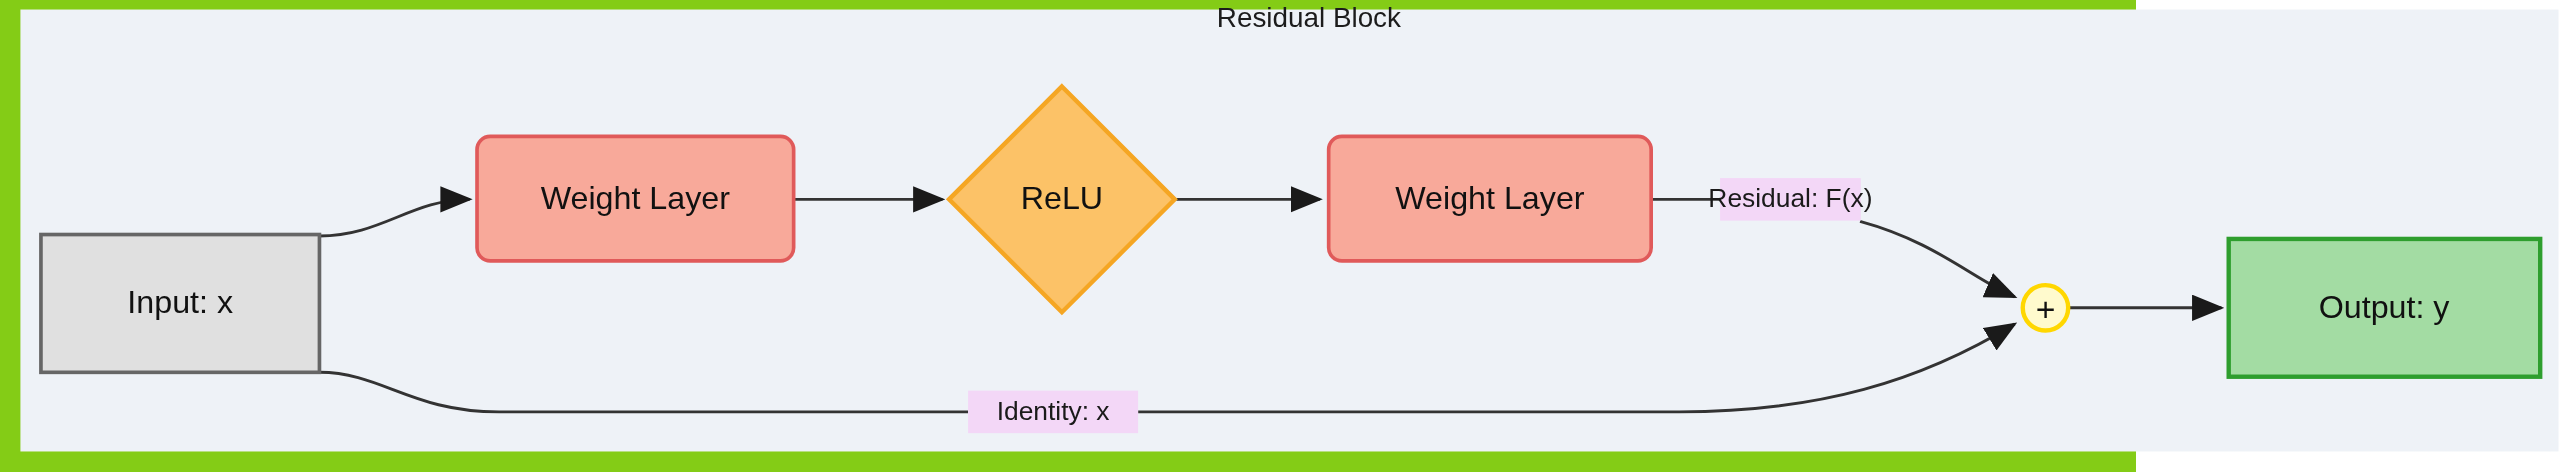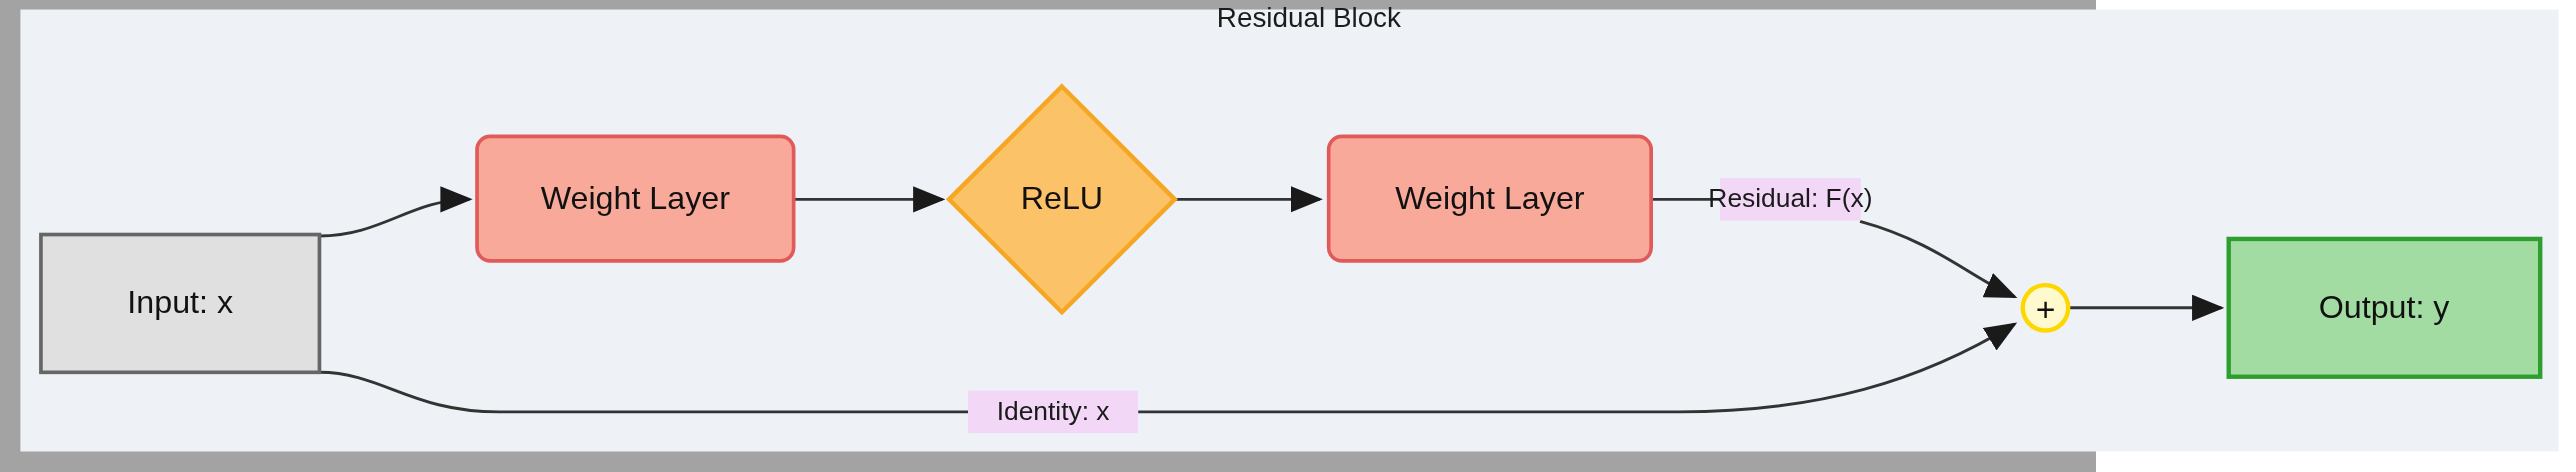"Residual Block" #stage { background: #a3a3a3 -> #84cc16; padding-left: none -> 40px }
